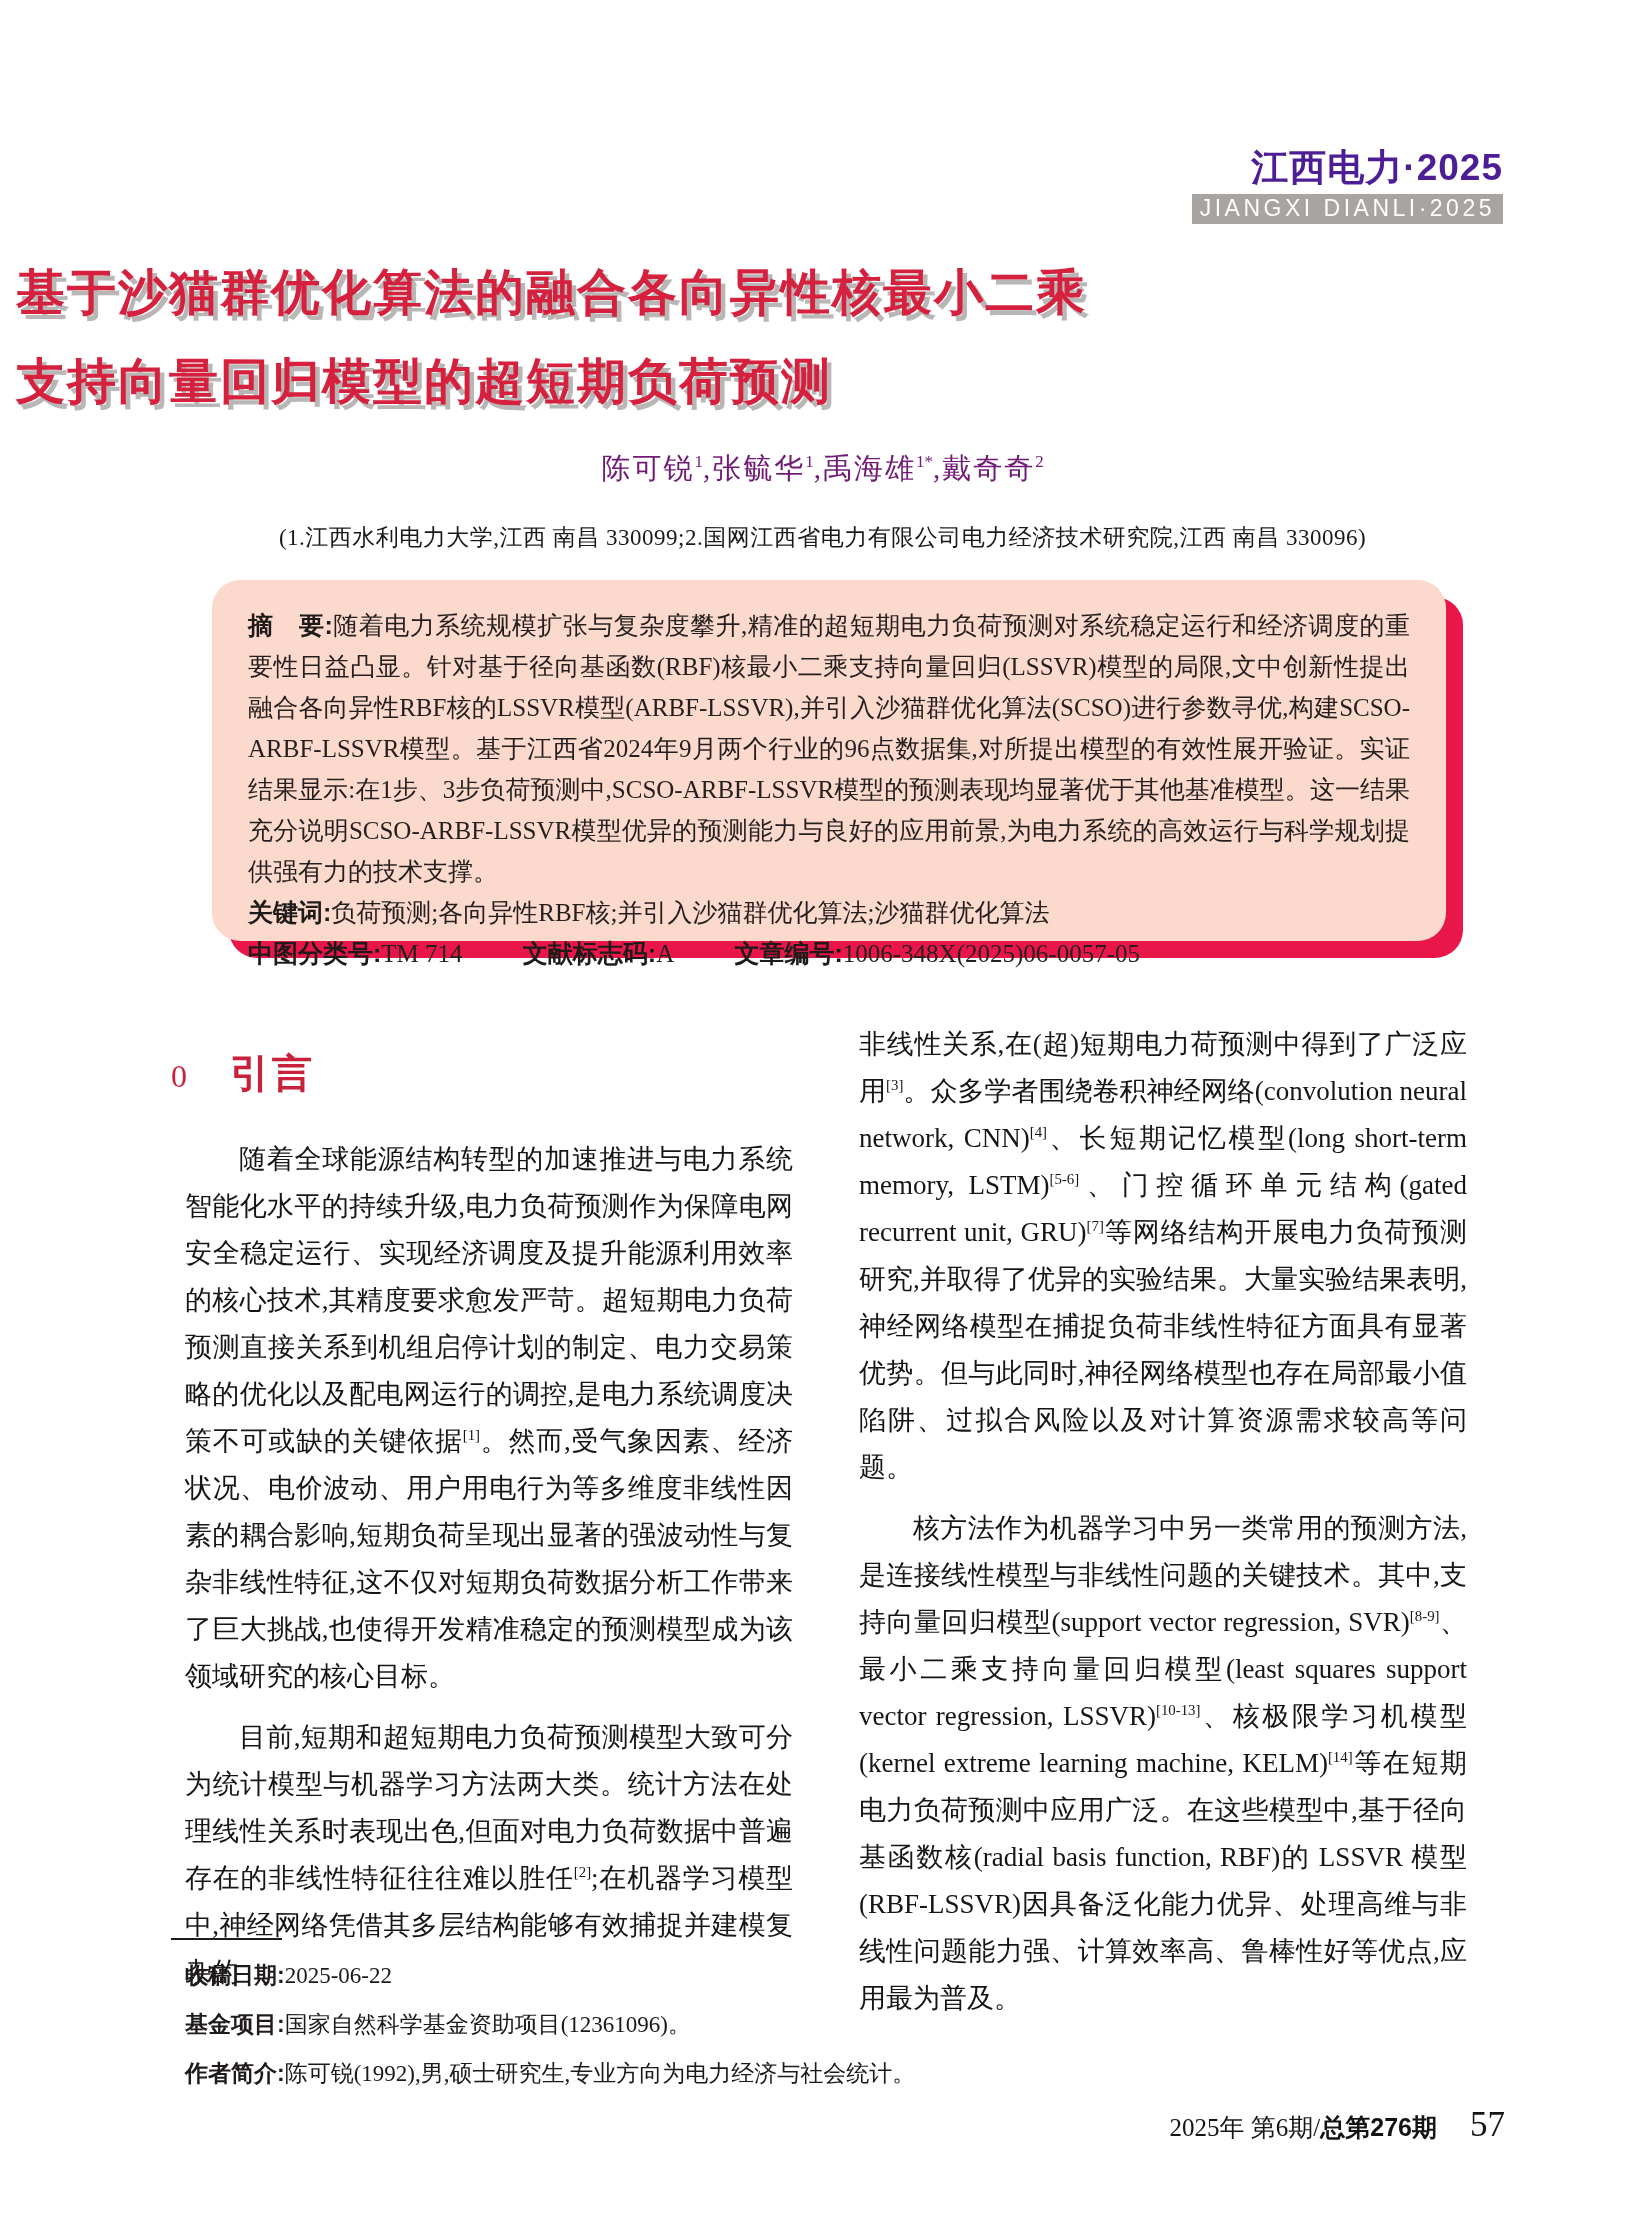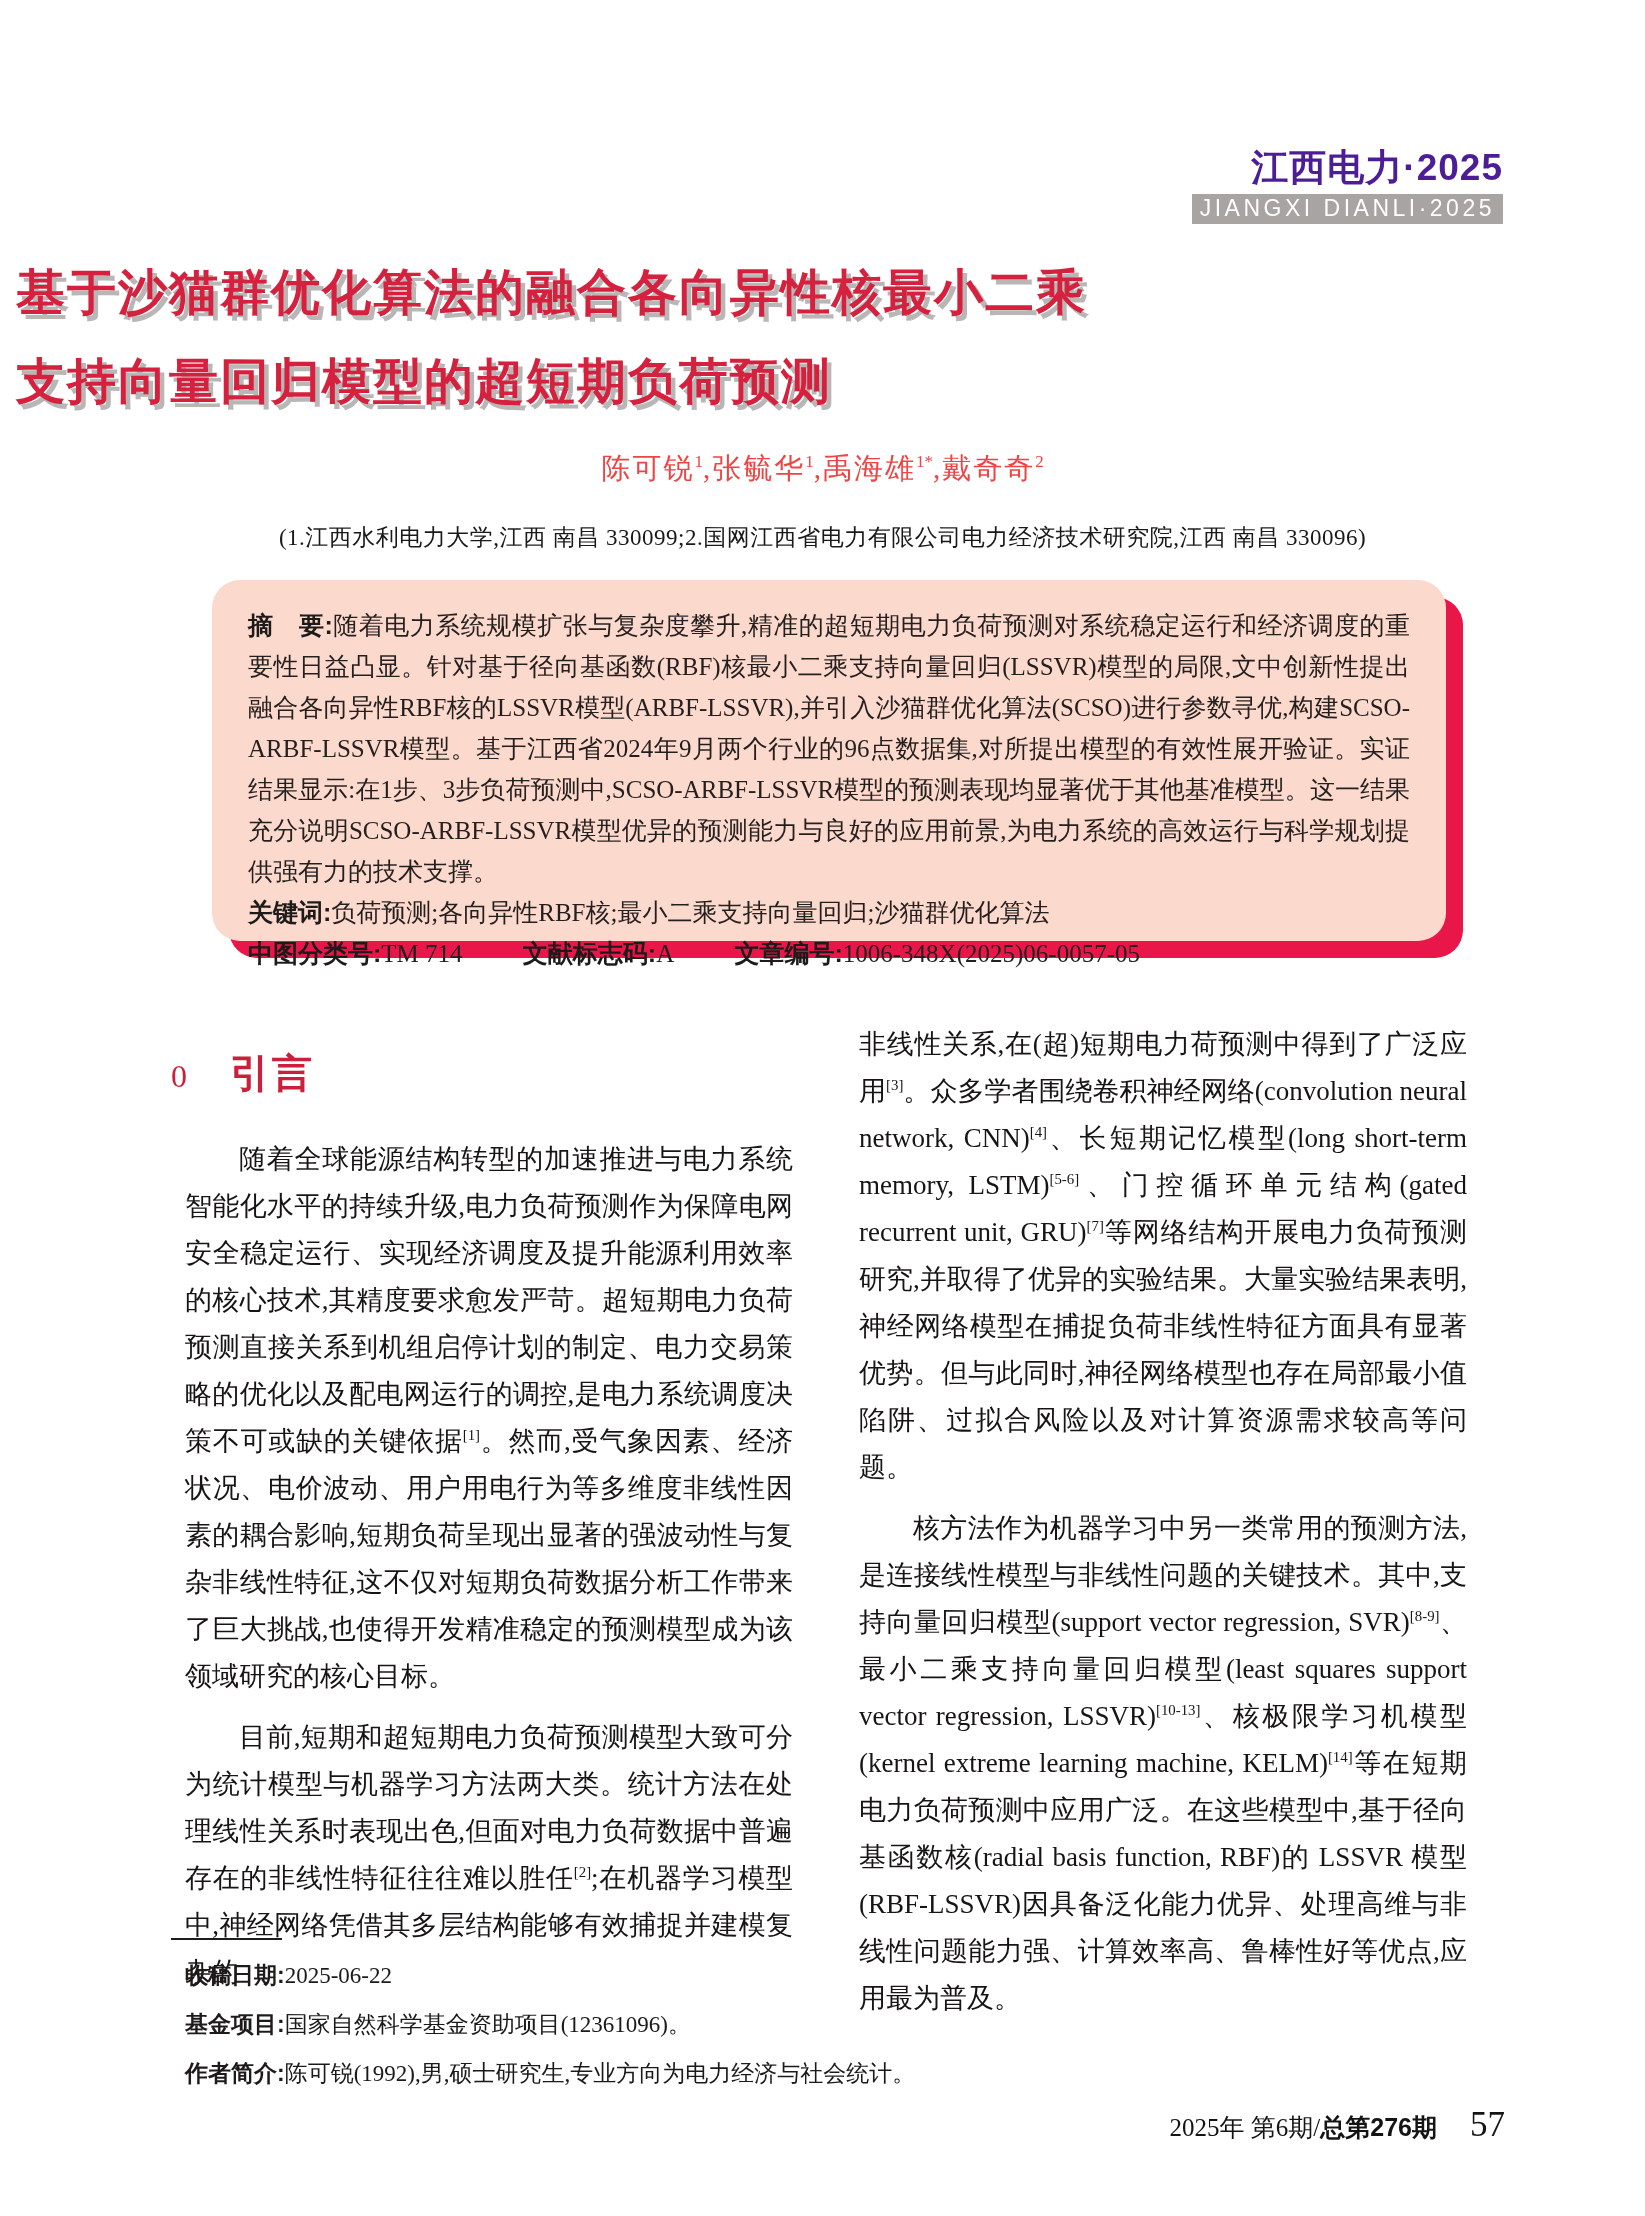"陈可锐1,张毓华1,禹海雄1*,戴奇奇2" .authors-line { color: #ef4444 -> #701a75 }
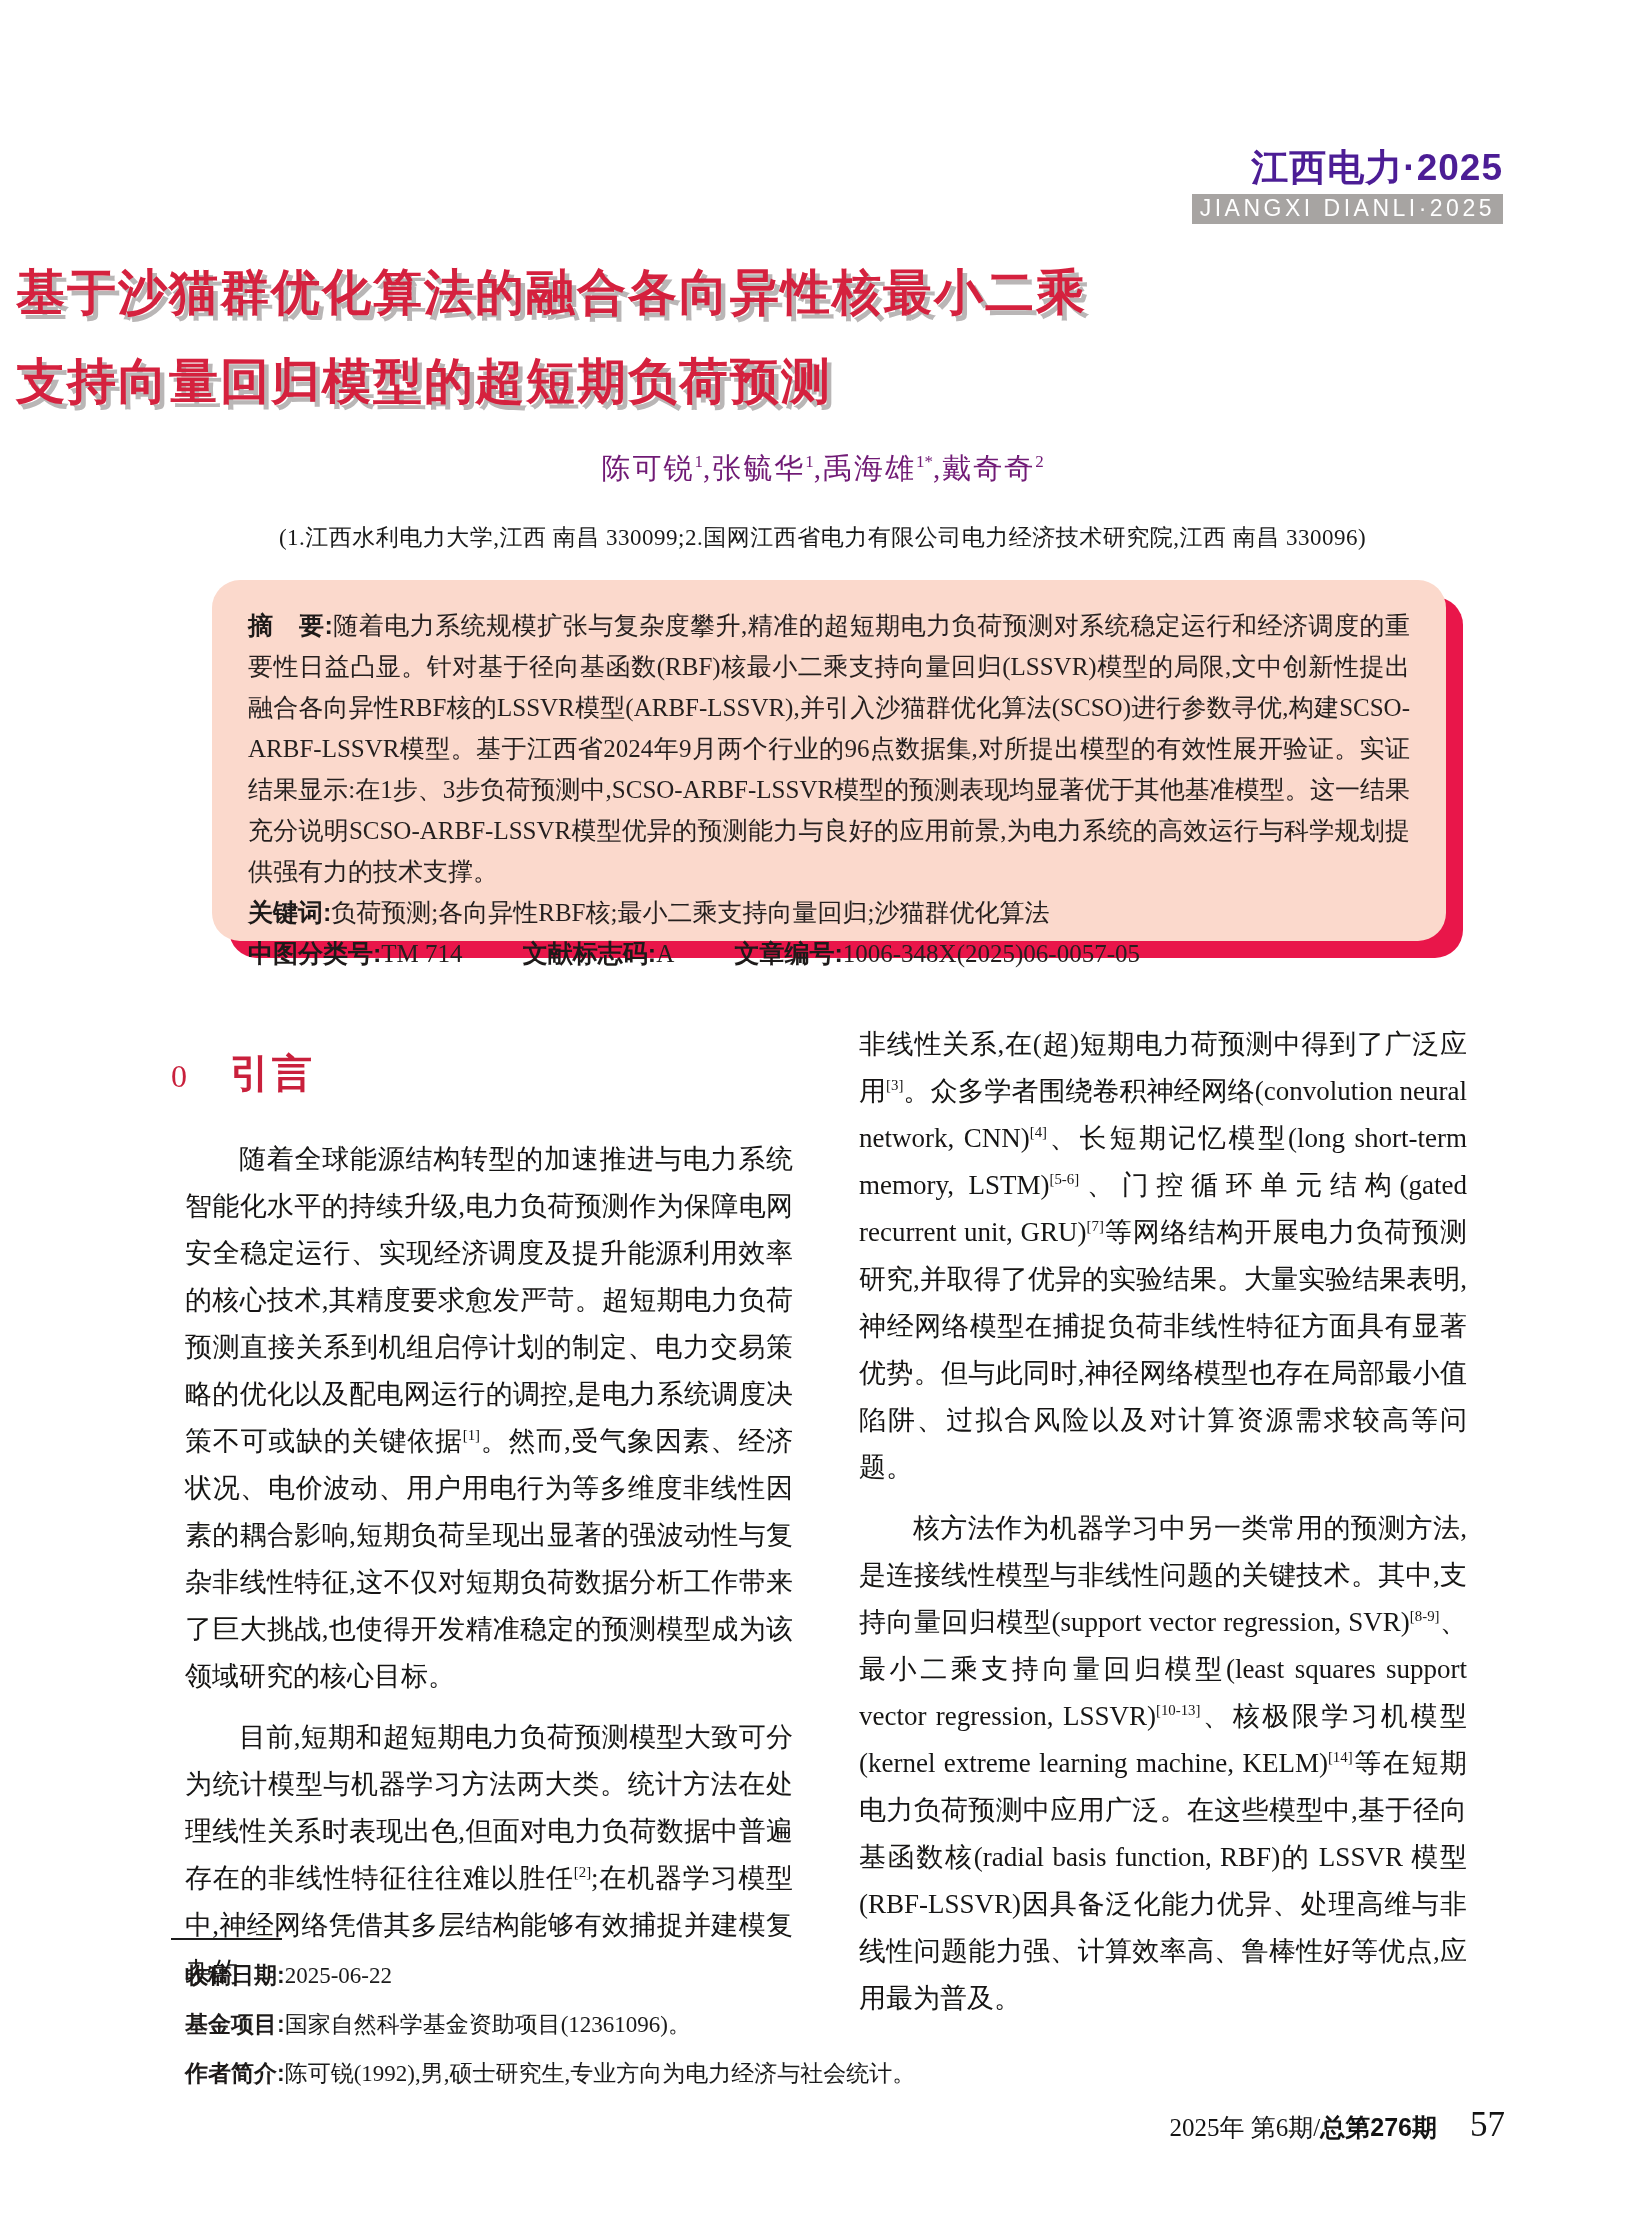"负荷预测;各向异性RBF核;最小二乘支持向量回归;沙猫群优化算法" span { text: 最小二乘支持向量回归 -> 并引入沙猫群优化算法 }
